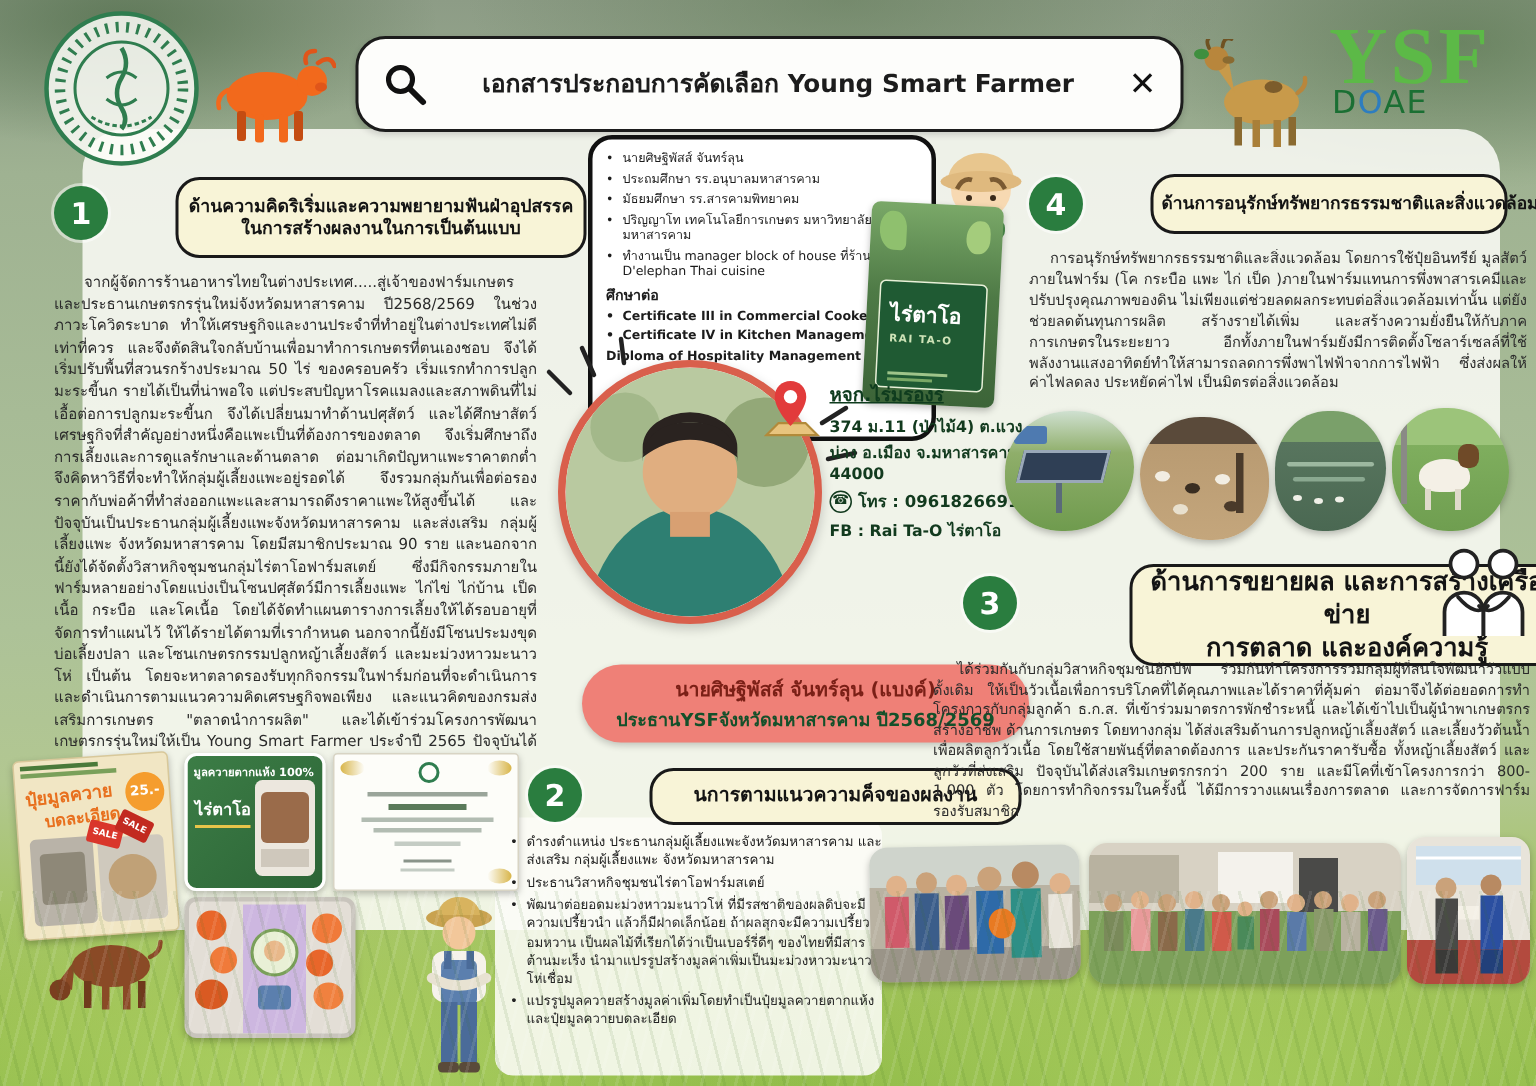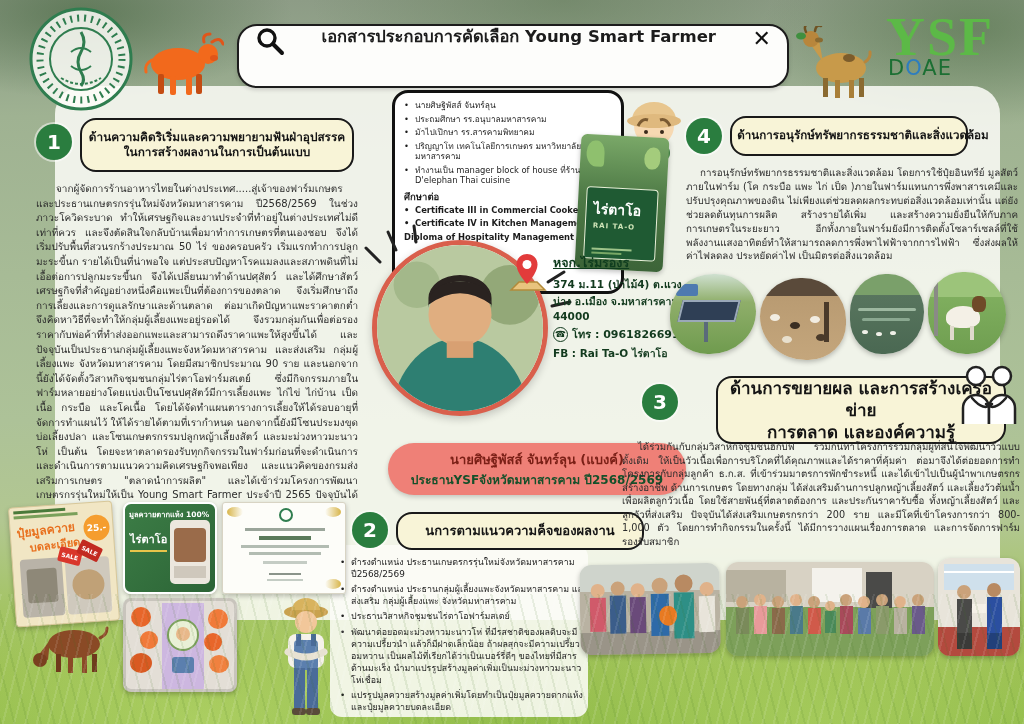"เอกสารประกอบการคัดเลือก Young Smart" .searchbar { align-items: none -> center }
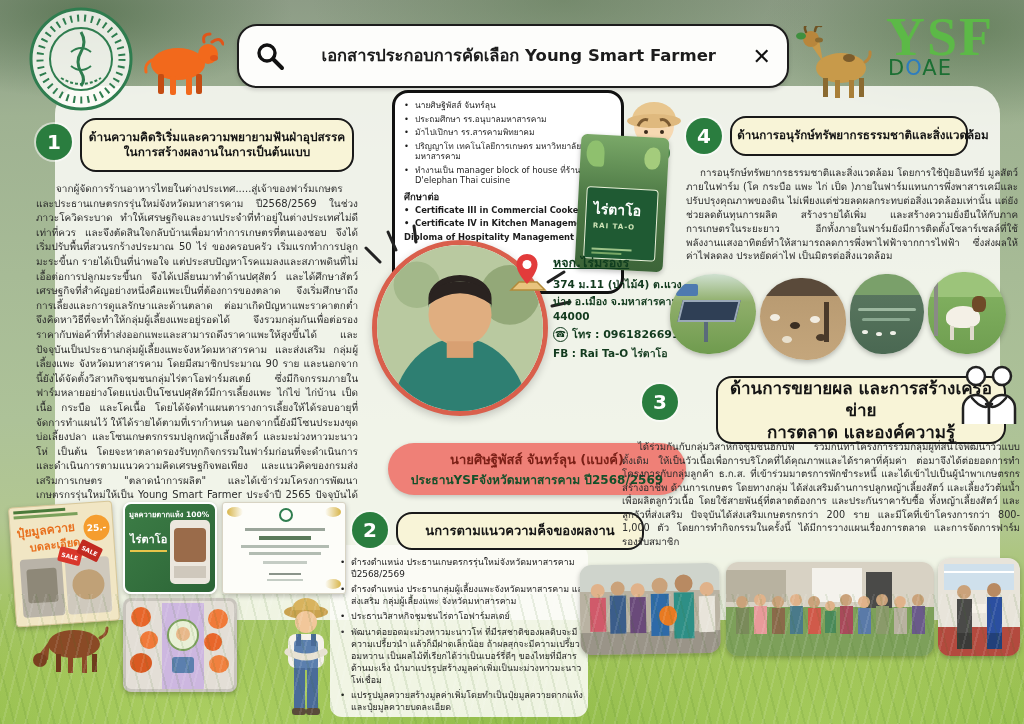"ด้านความคิดริเริ่มและความพยายามฟันฝ่าอุป" .headbox { margin-left: none -> 37px }
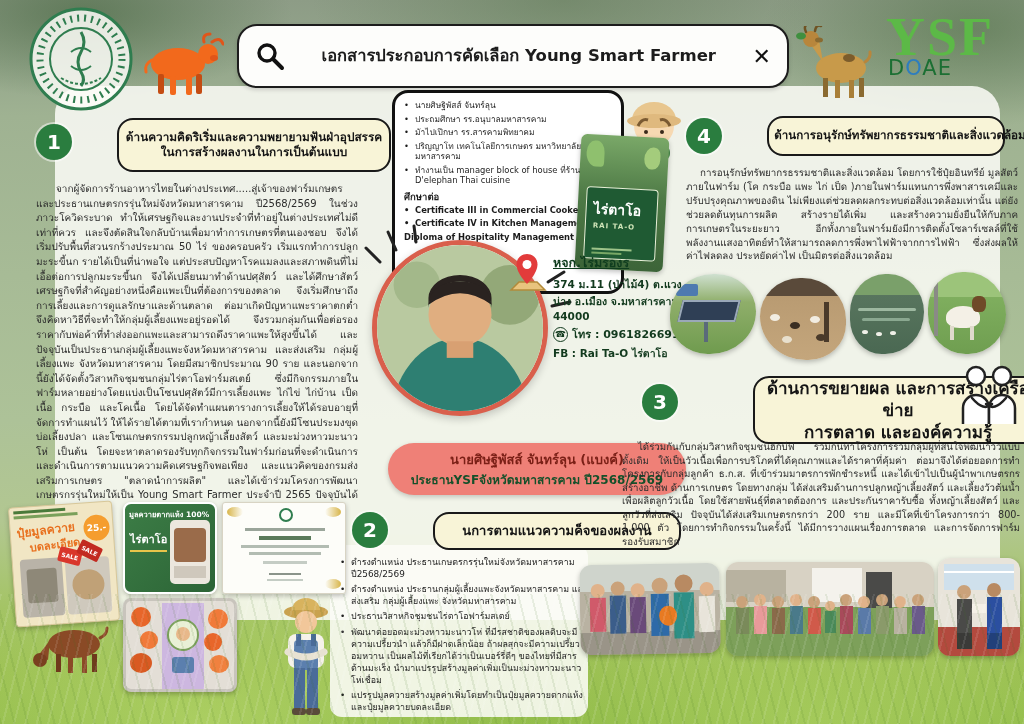"มัาไปเปึกษา รร.สารคามพิทยาคม" li { text: มัาไปเปึกษา -> มัธยมศึกษา }
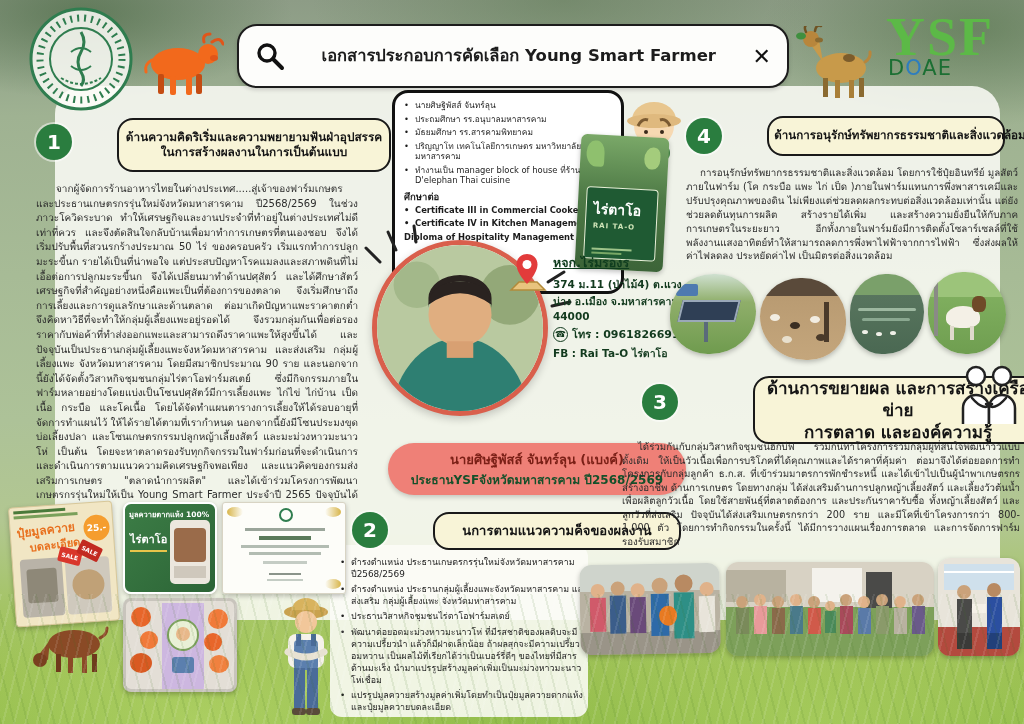"ดำรงตำแหน่ง ประธานเกษตรกรรุ่นใหม่จังหวัดมหาสารคาม" li { html: <li>ดำรงตำแหน่ง ประธานเกษตรกรรุ่นใหม่จังหวัดมหาสารคาม ปี2568/2569</li> -> none }
